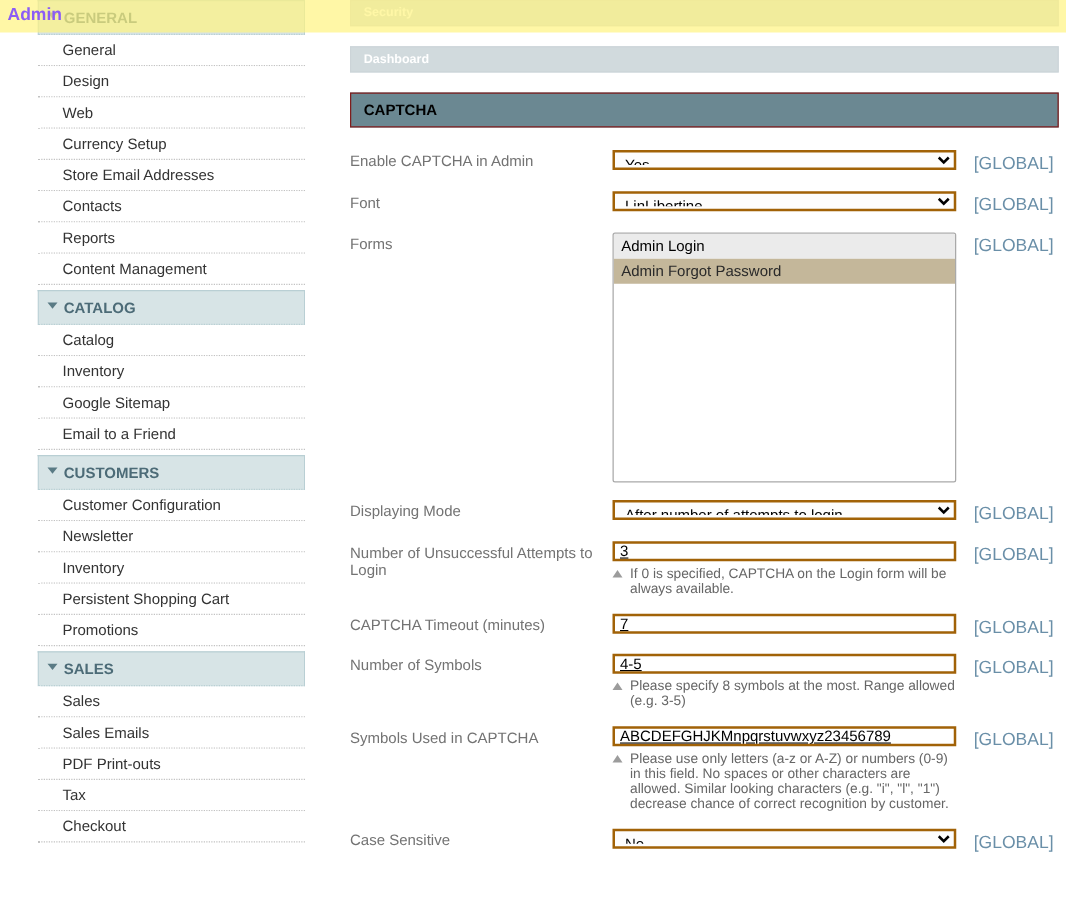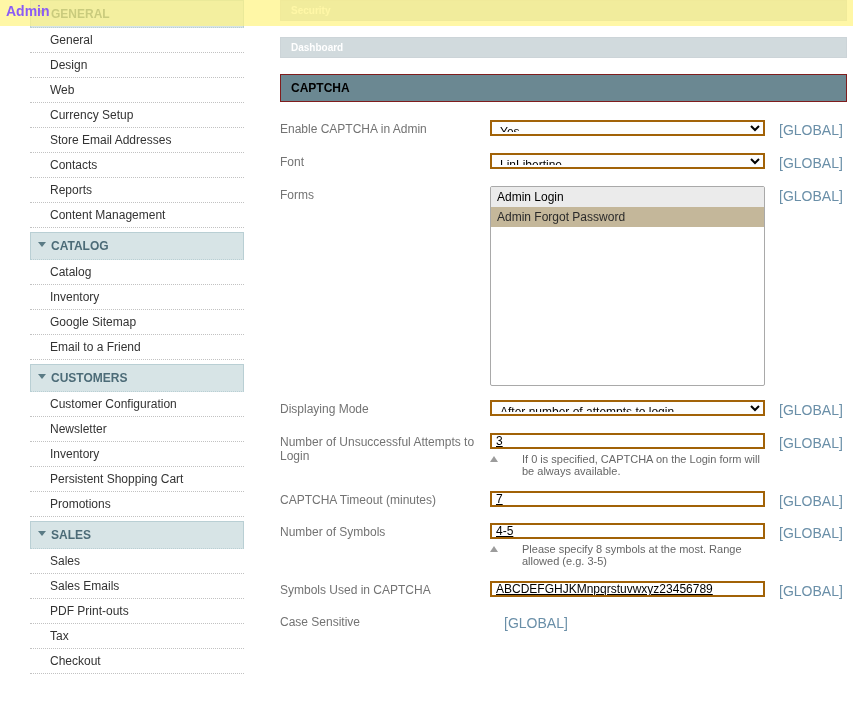"If 0 is specified, CAPTCHA" .hint { gap: 24px -> 6px }
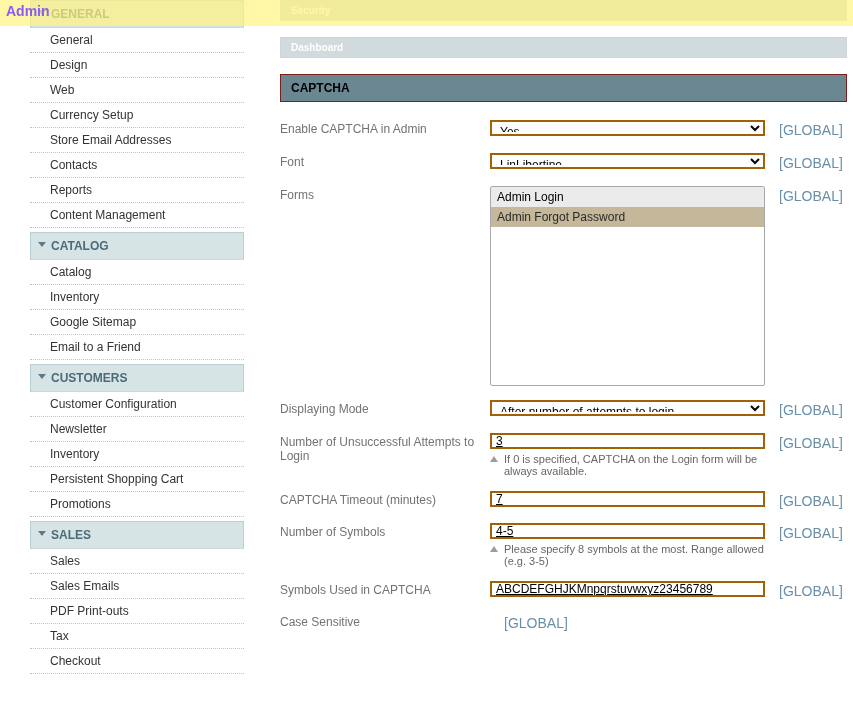"Please use only letters (a-z" div.hint { html: none -> <div> <span></span> <span>Please use only letters (a-z or A-Z) or numbers (0-9) in this field. No spaces or other characters are allowed. Similar looking characters (e.g. "i", "l", "1") decrease chance of correct recognition by customer.</span> </div> }
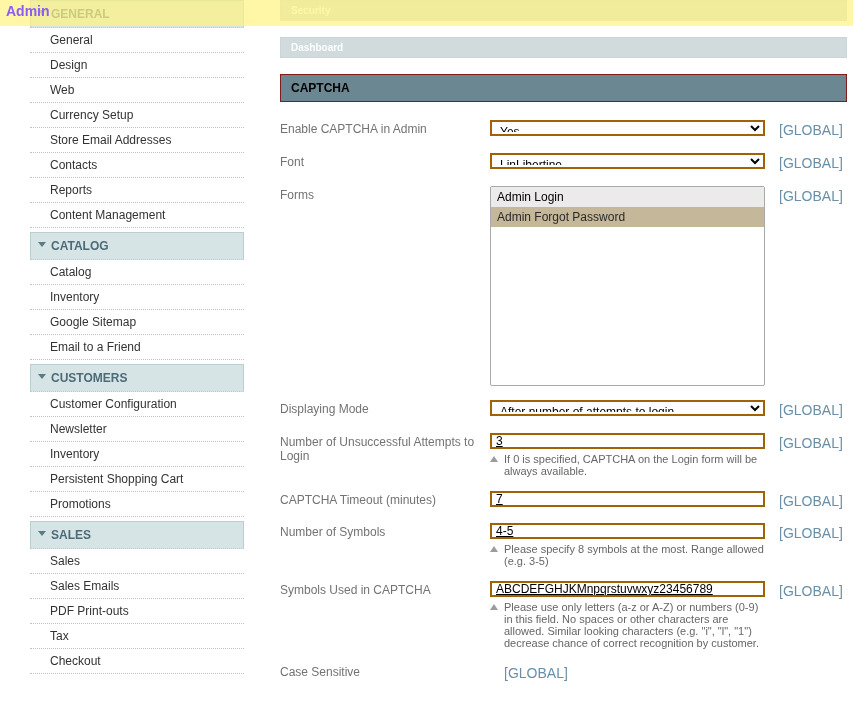"No" div.field { html: none -> <div> <select><option>Yes</option><option>No</option></select> </div> }
